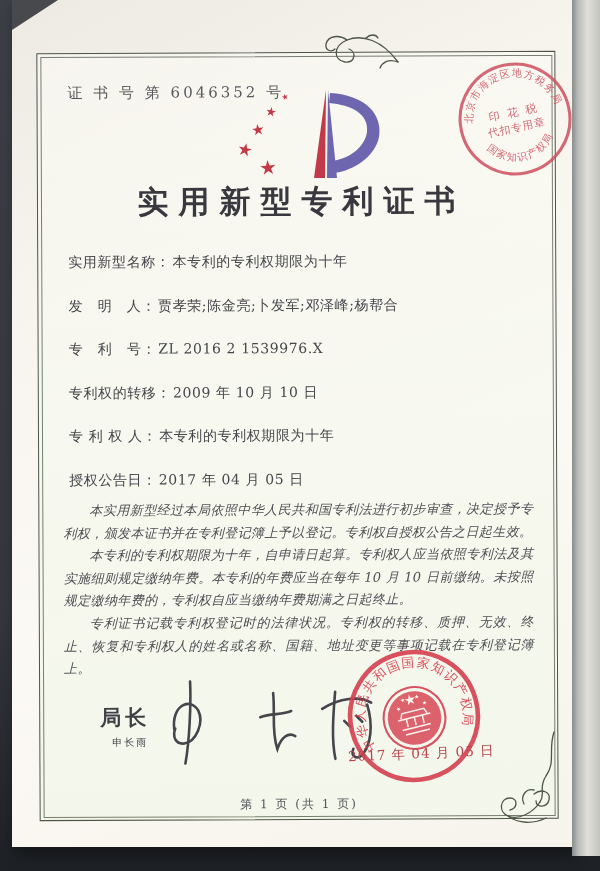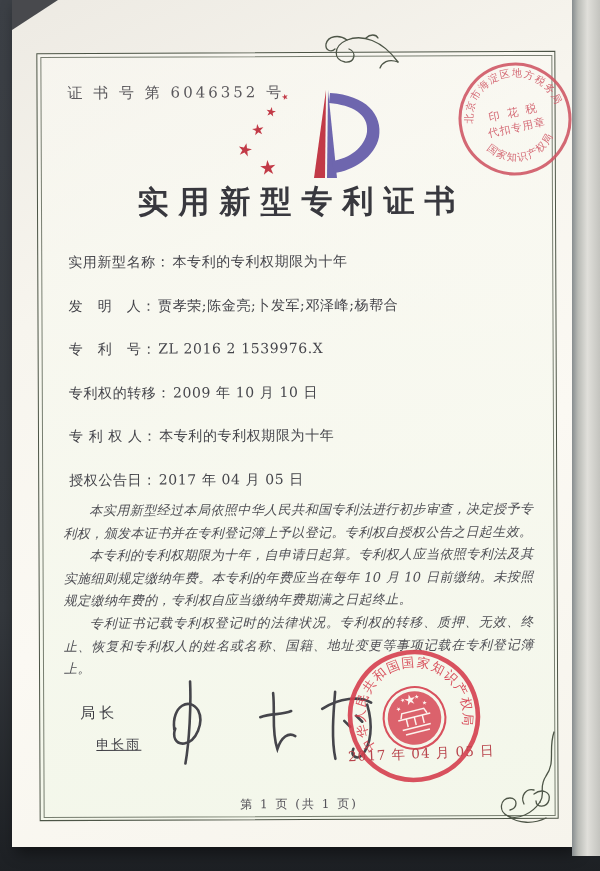"局长" .sig-title { font-size: 15px -> 21px; font-weight: none -> bold; left: 40px -> 60px }
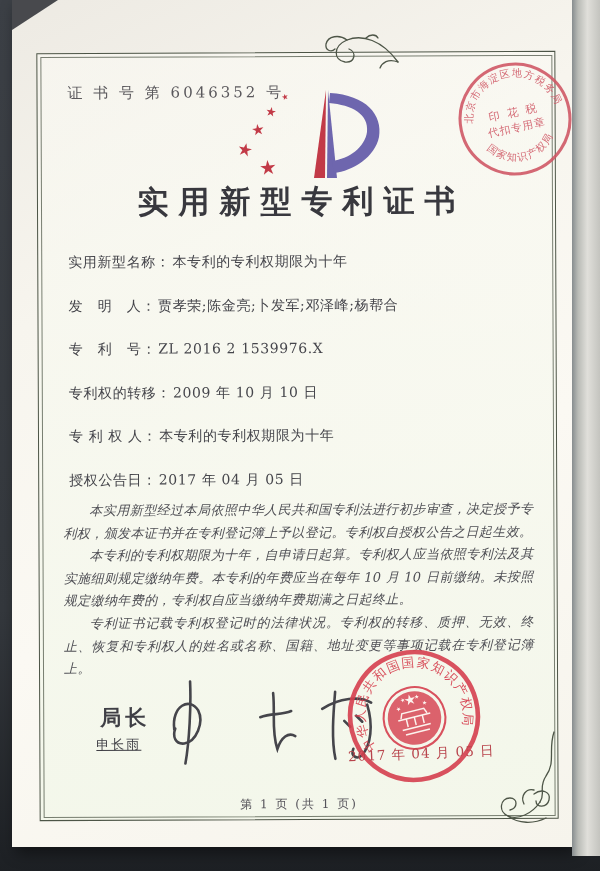"申长雨" .sig-name { font-size: 13px -> 10px; left: 56px -> 72px; text-decoration: underline -> none }
